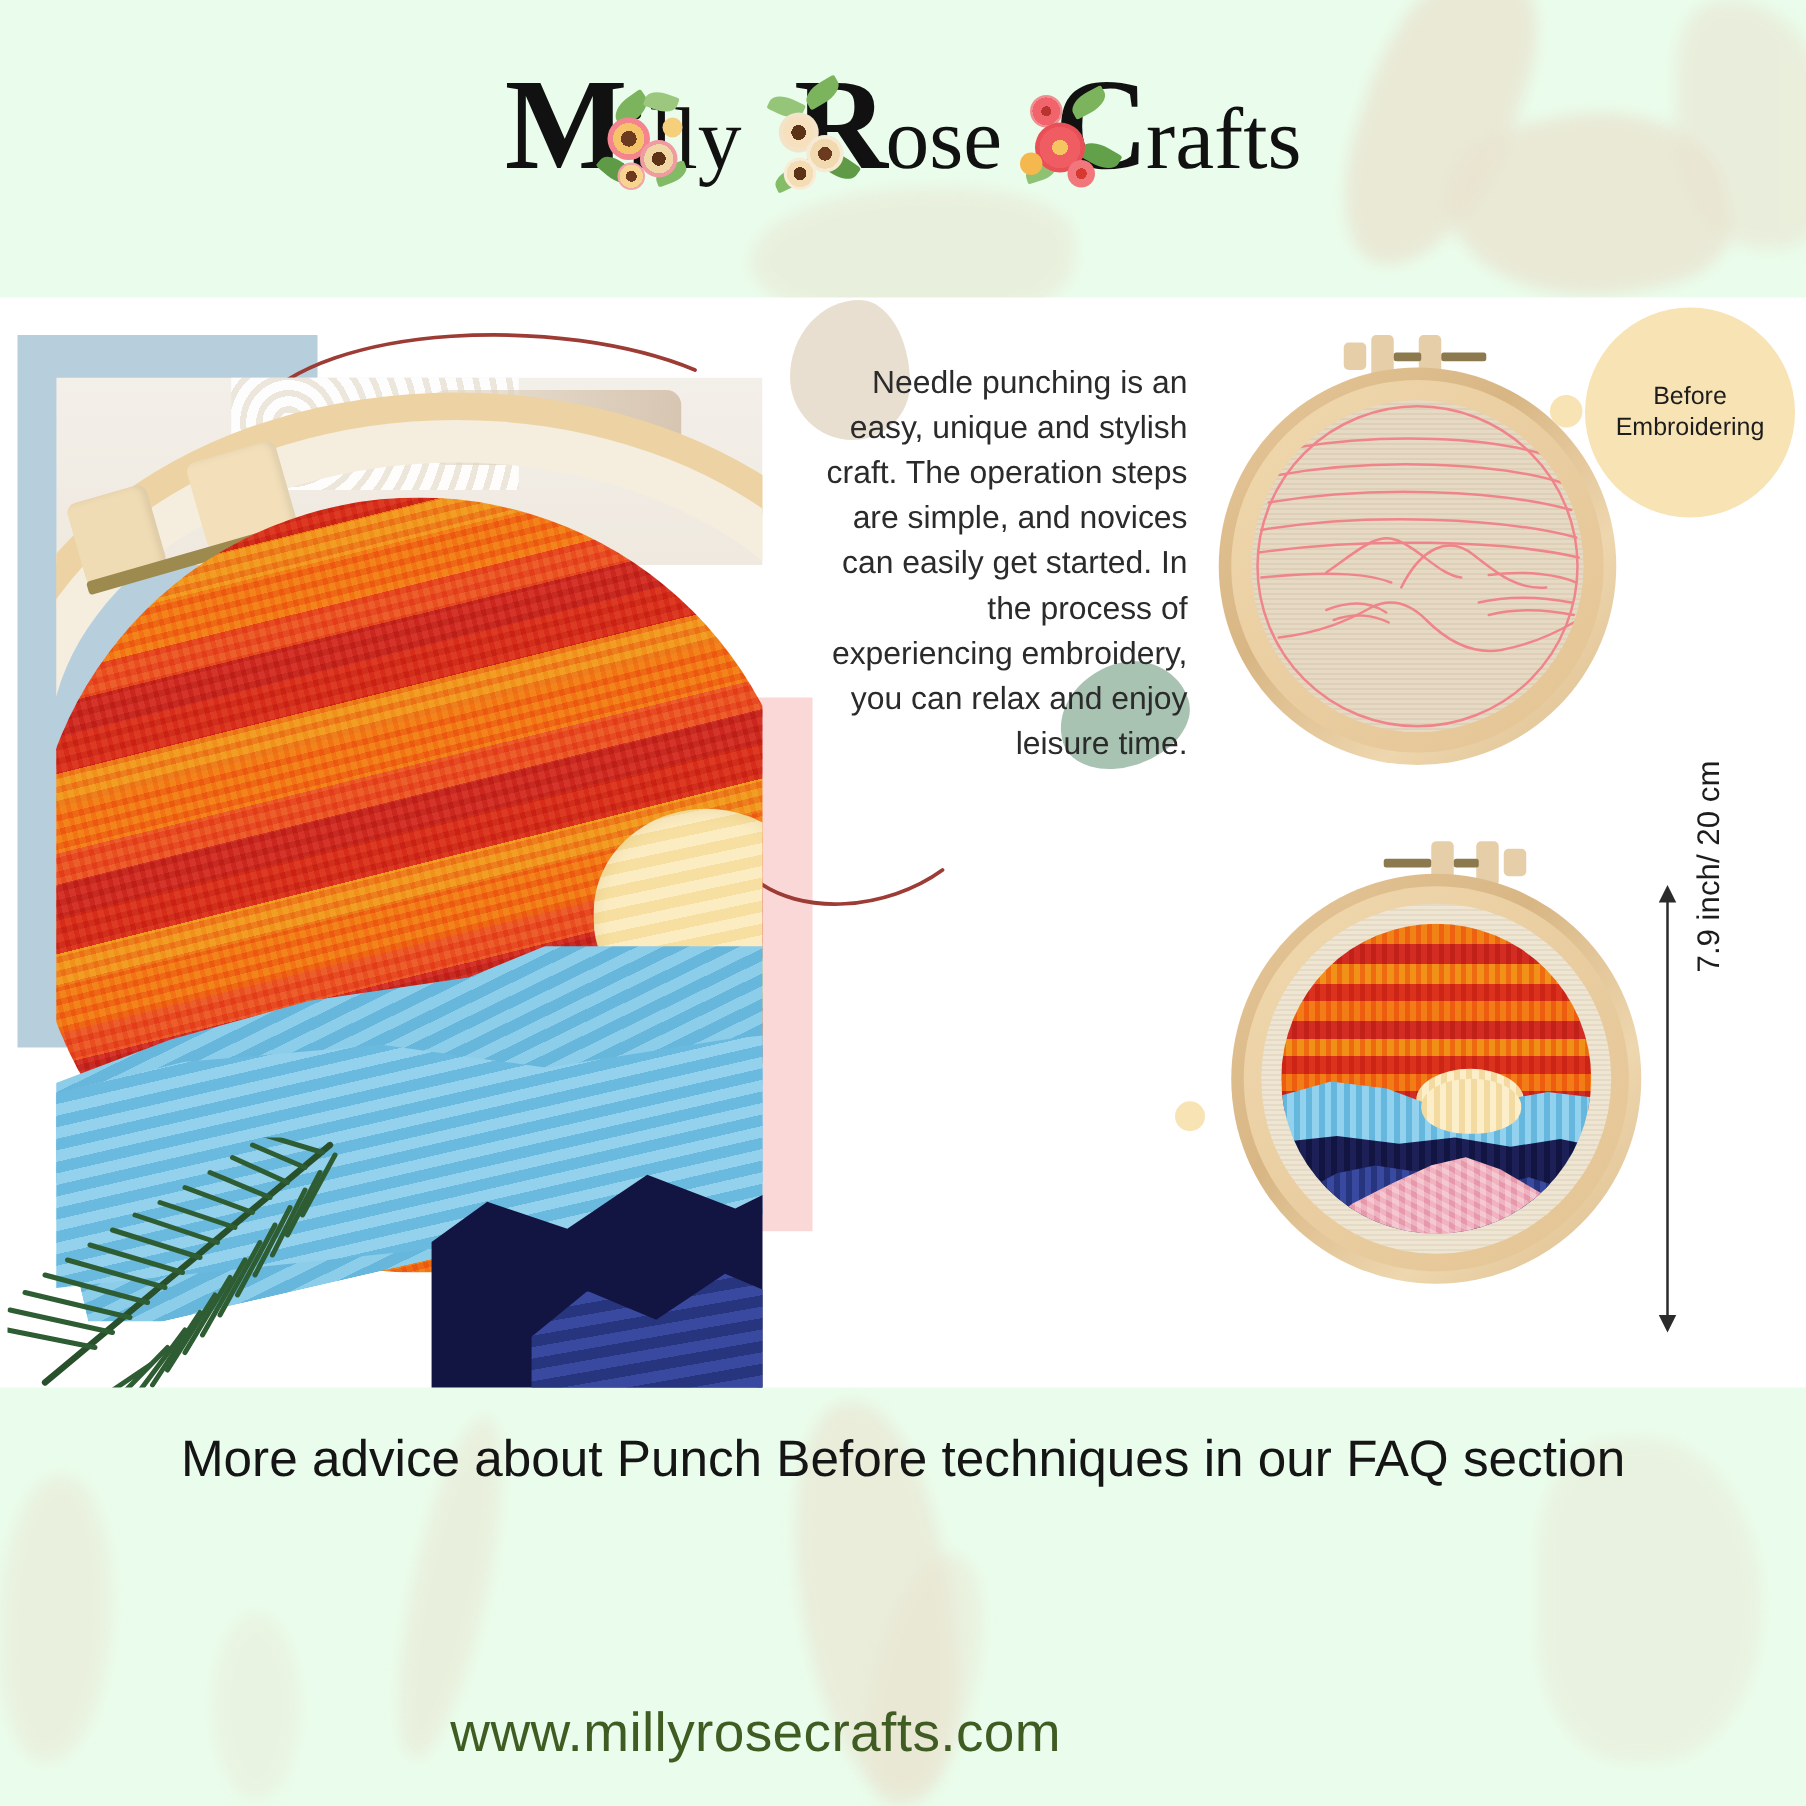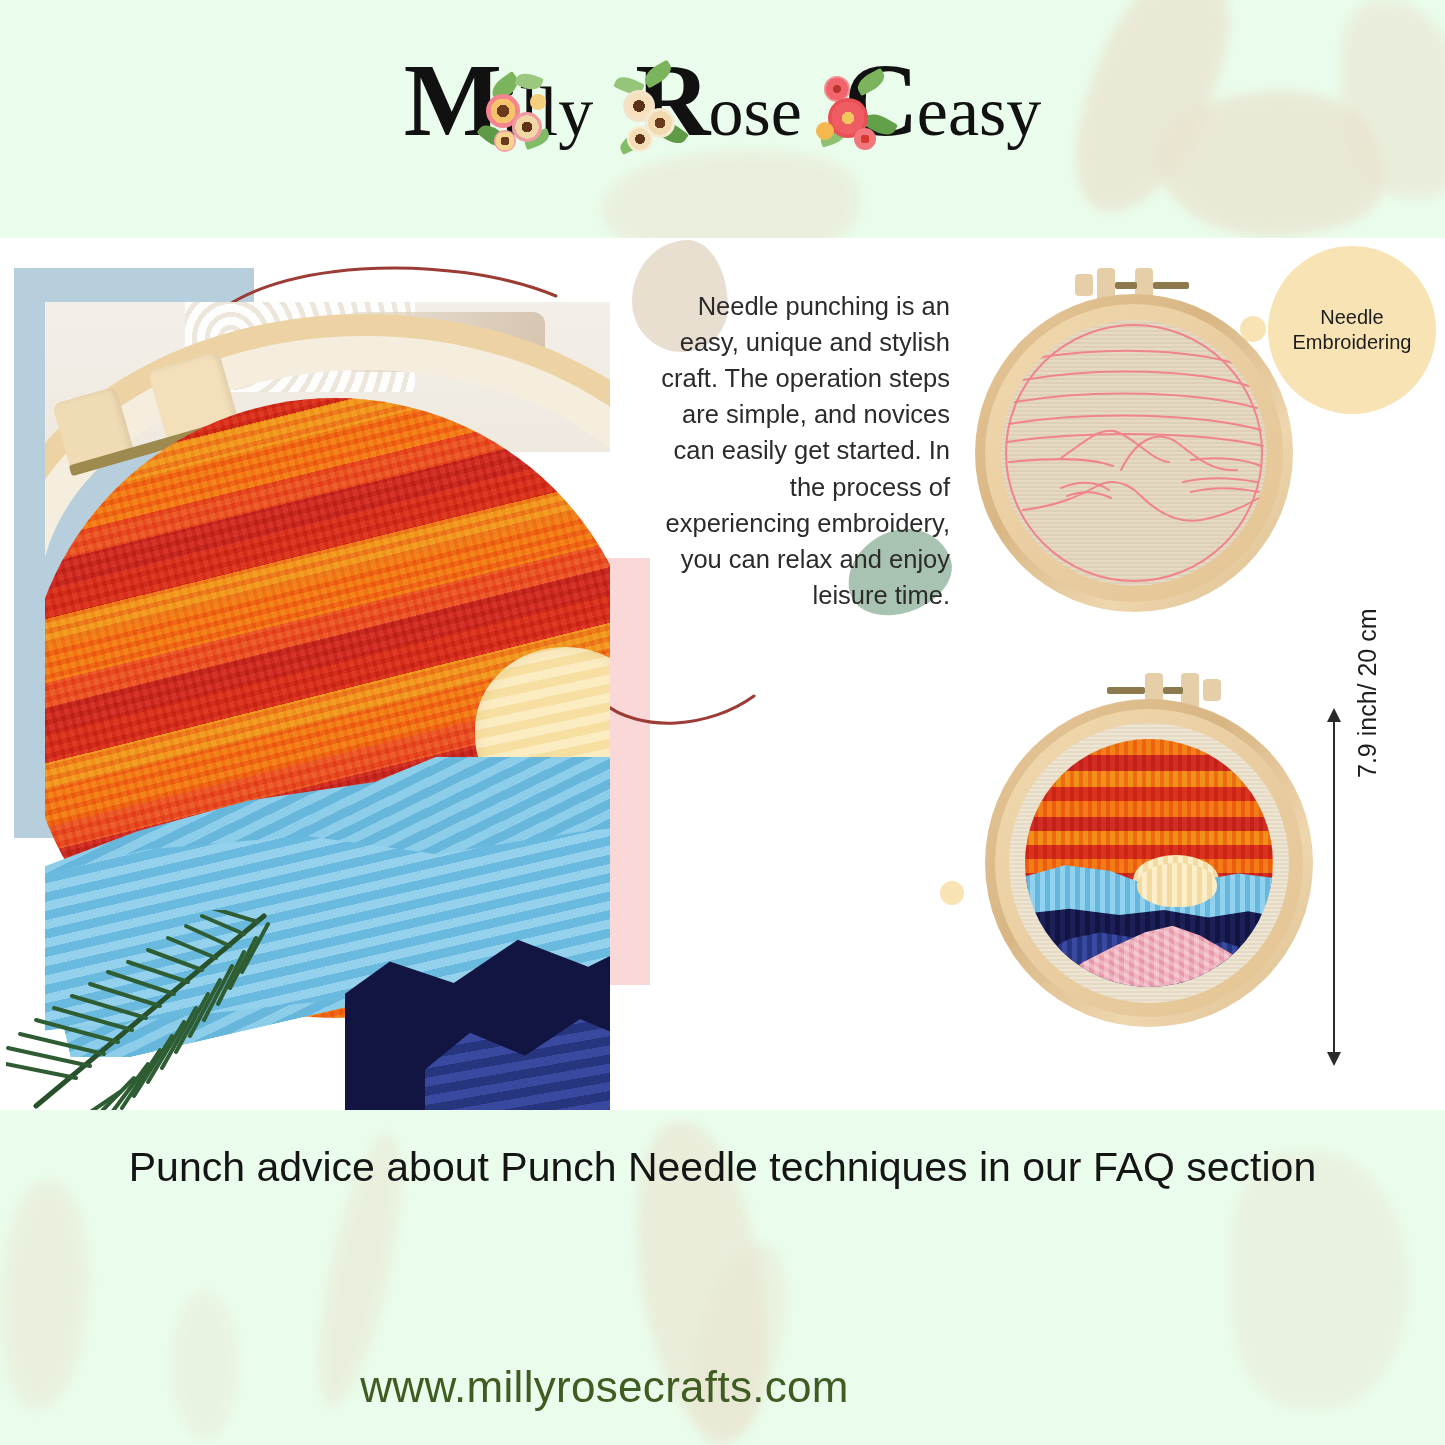"easy" span.logo-rest { text: easy -> rafts }
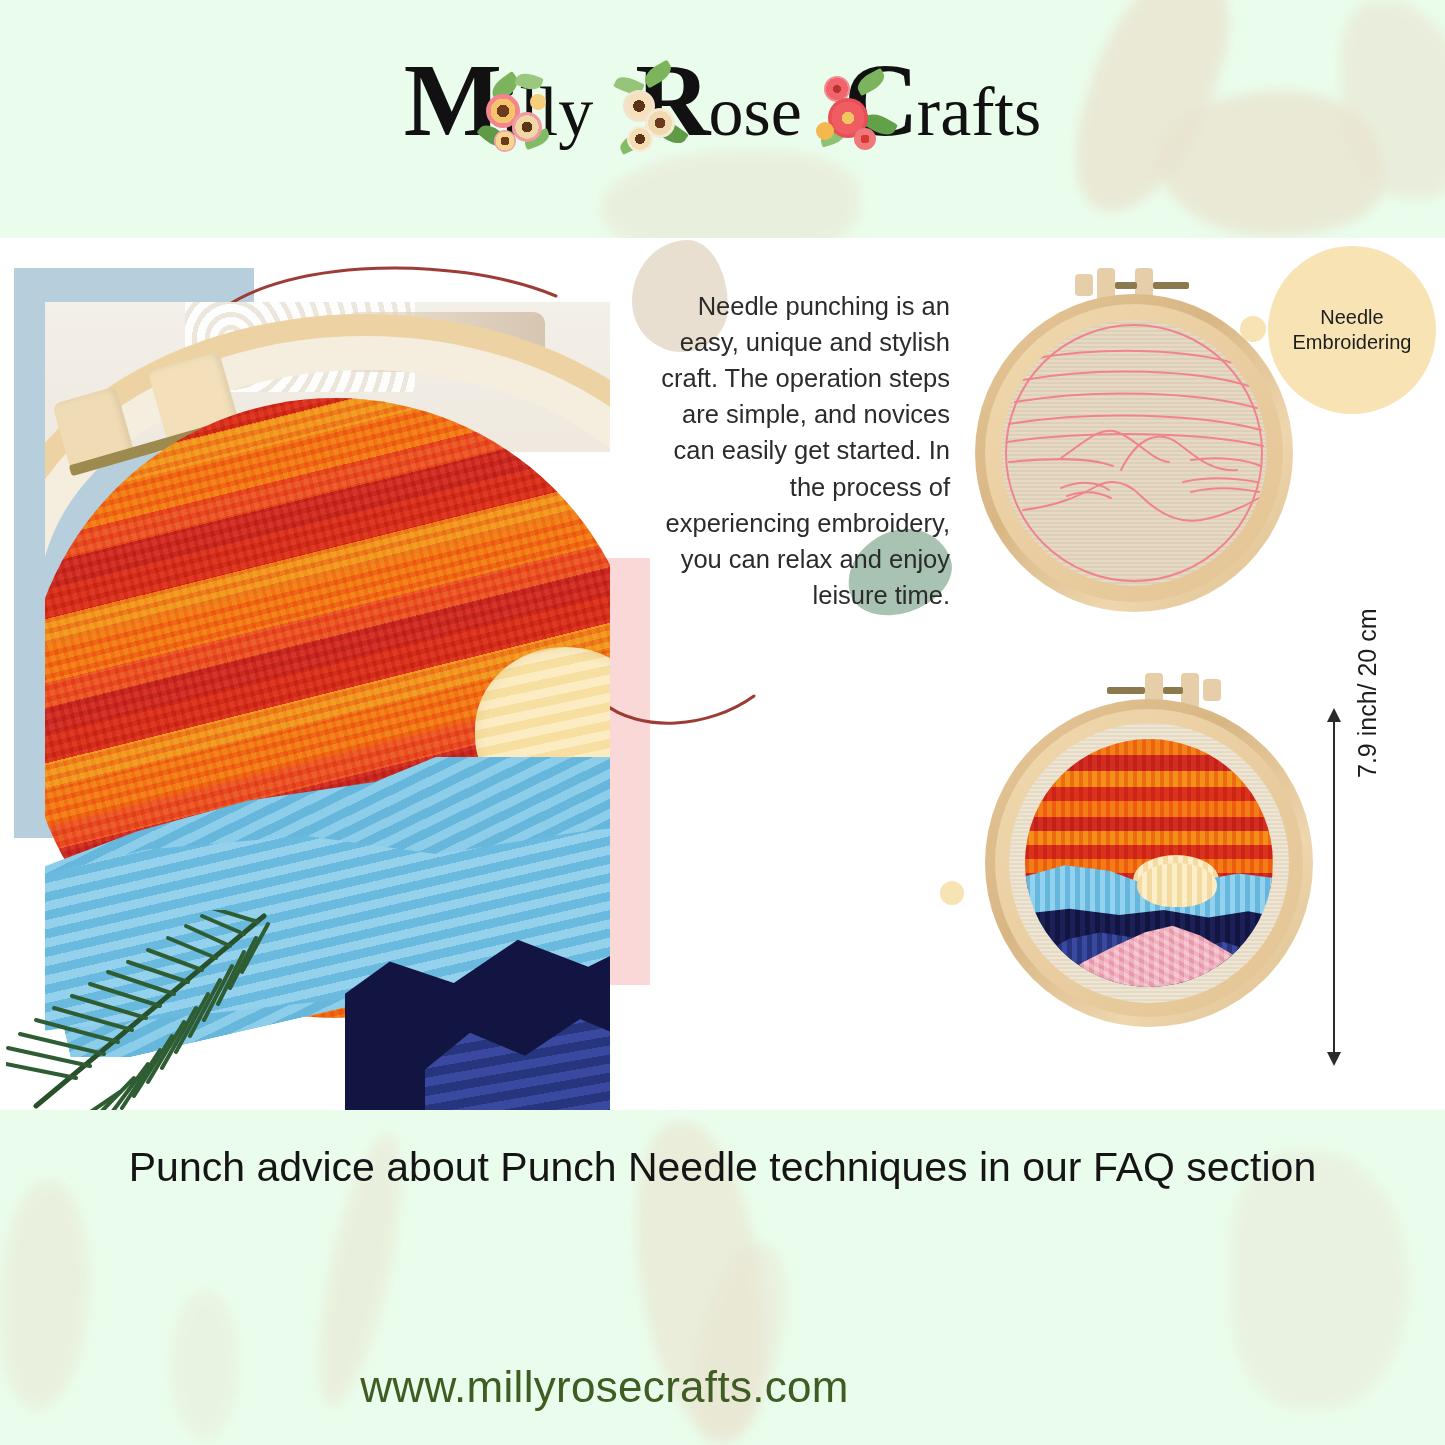"Needle Embroidering" span { text: Needle -> Before }
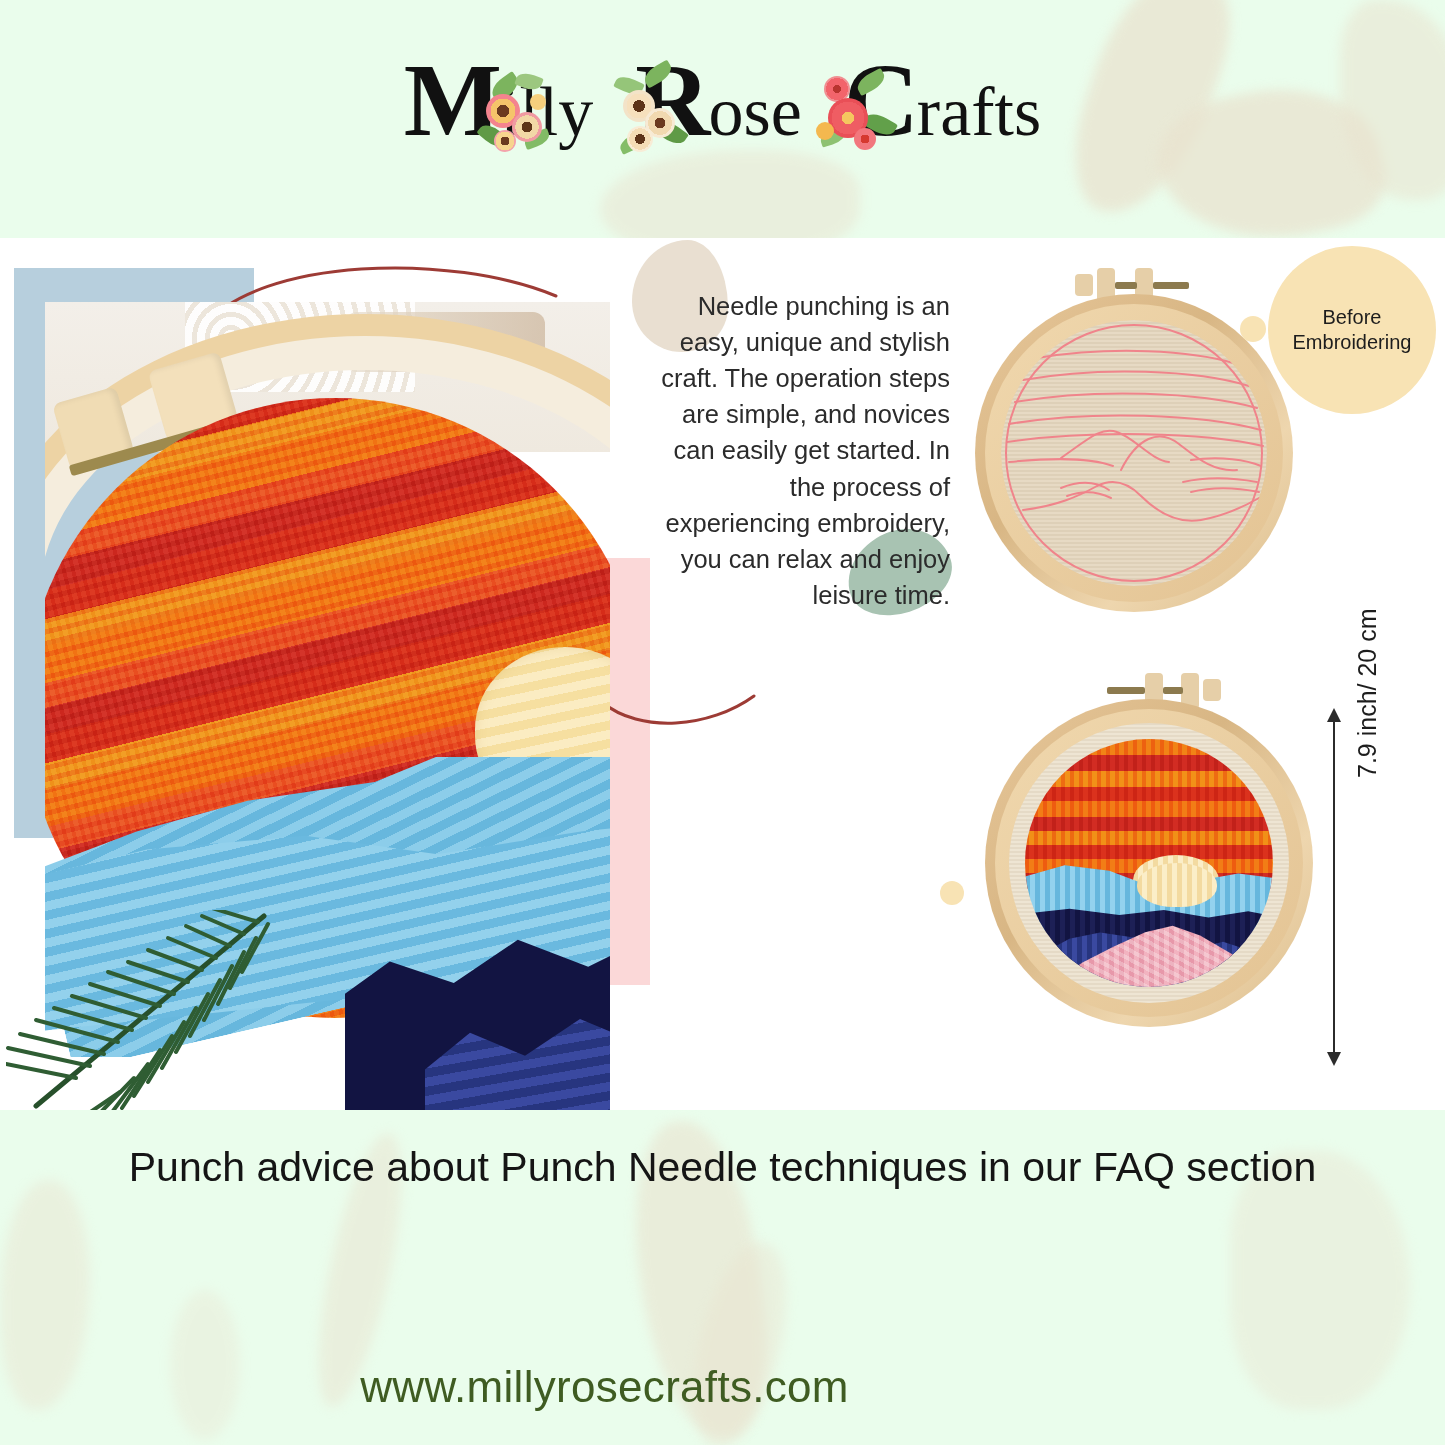"Punch advice about Punch Needle" div { text: Punch advice about Punch Needle -> More advice about Punch Before }
